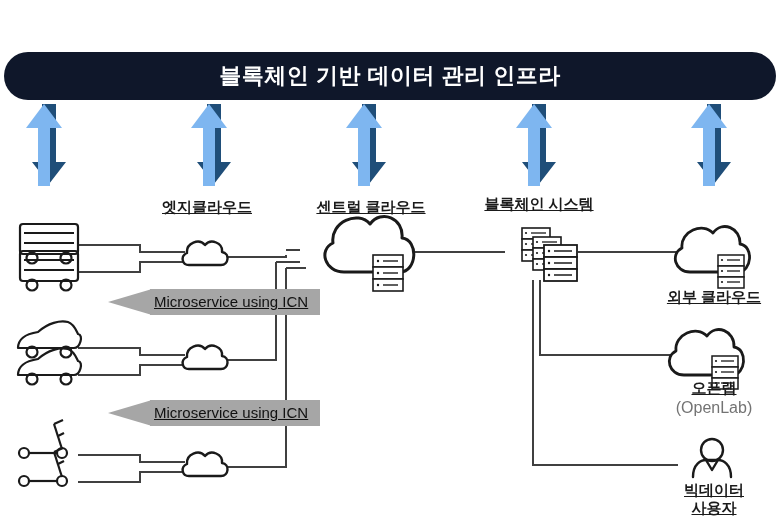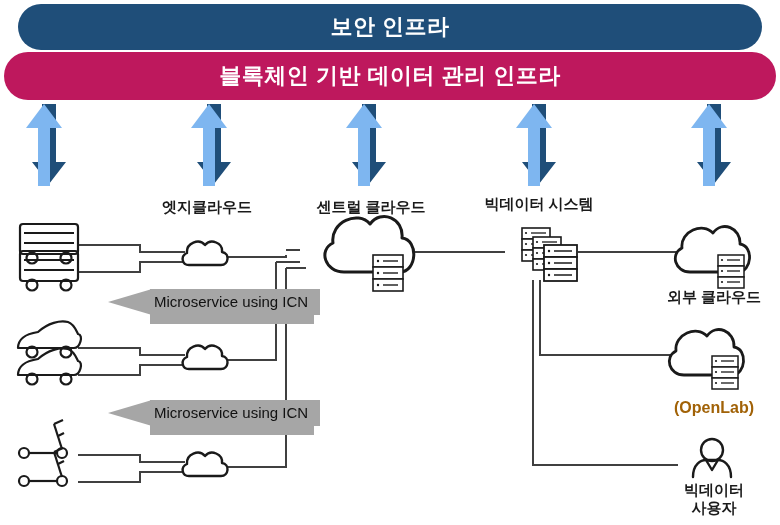"보안 인프라" div.bar { html: <div> <span>보안 인프라</span> </div> -> none }
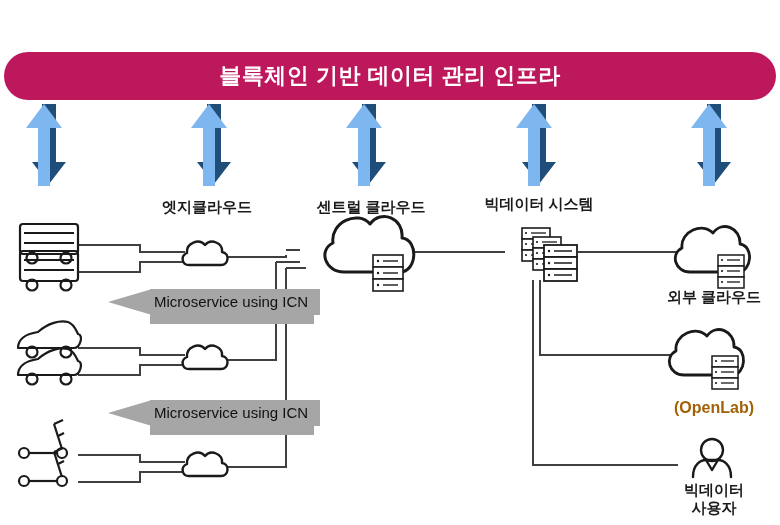"블록체인 기반 데이터 관리 인프라" .bar-light { background: #be185d -> #0f172a }
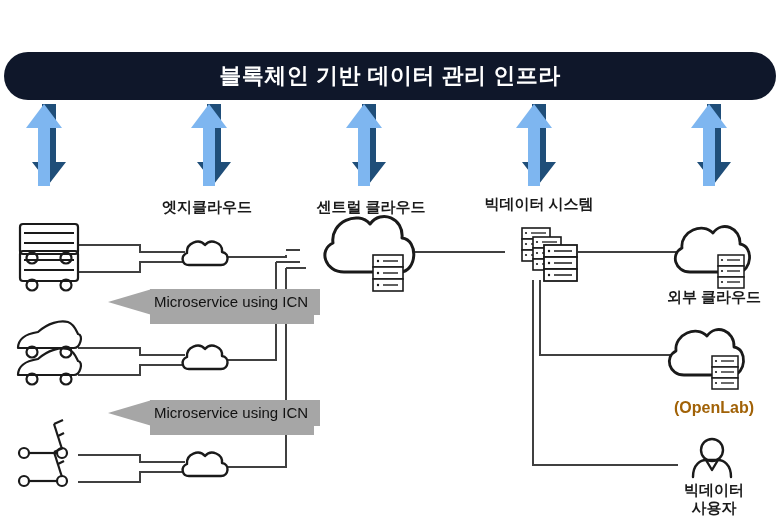"엣지클라우드" .lbl.n { text-decoration: none -> underline }
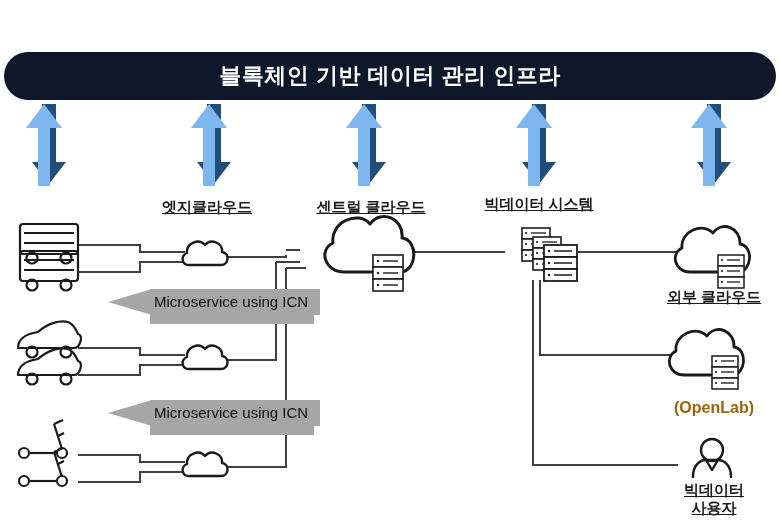"빅데이터 시스템" div.lbl { text: 빅데이터 -> 블록체인 }
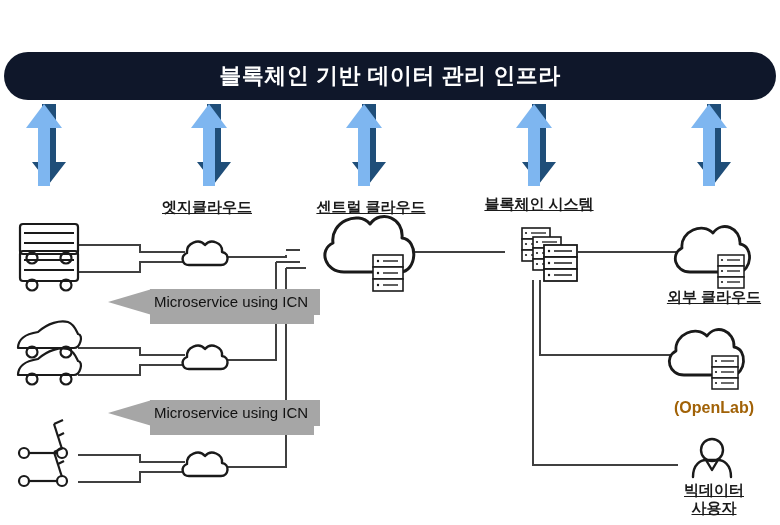"Microservice using ICN" .msband .txt { height: 35px -> 26px; text-decoration: none -> underline }
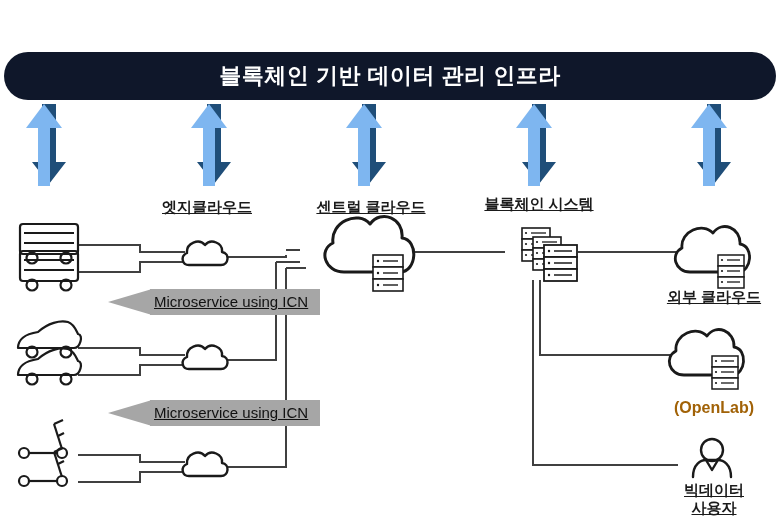"오픈랩" div.lbl { html: none -> <div>오픈랩</div> }
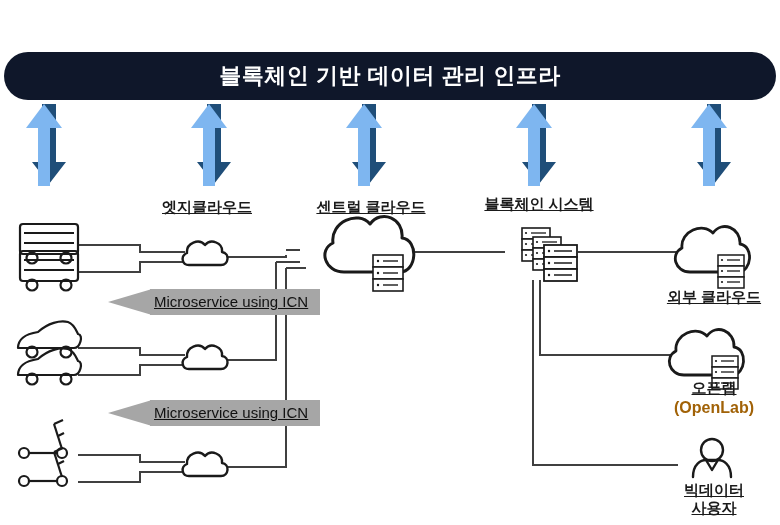"(OpenLab)" div.lbl { color: #a16207 -> #737373; font-weight: bold -> none }
